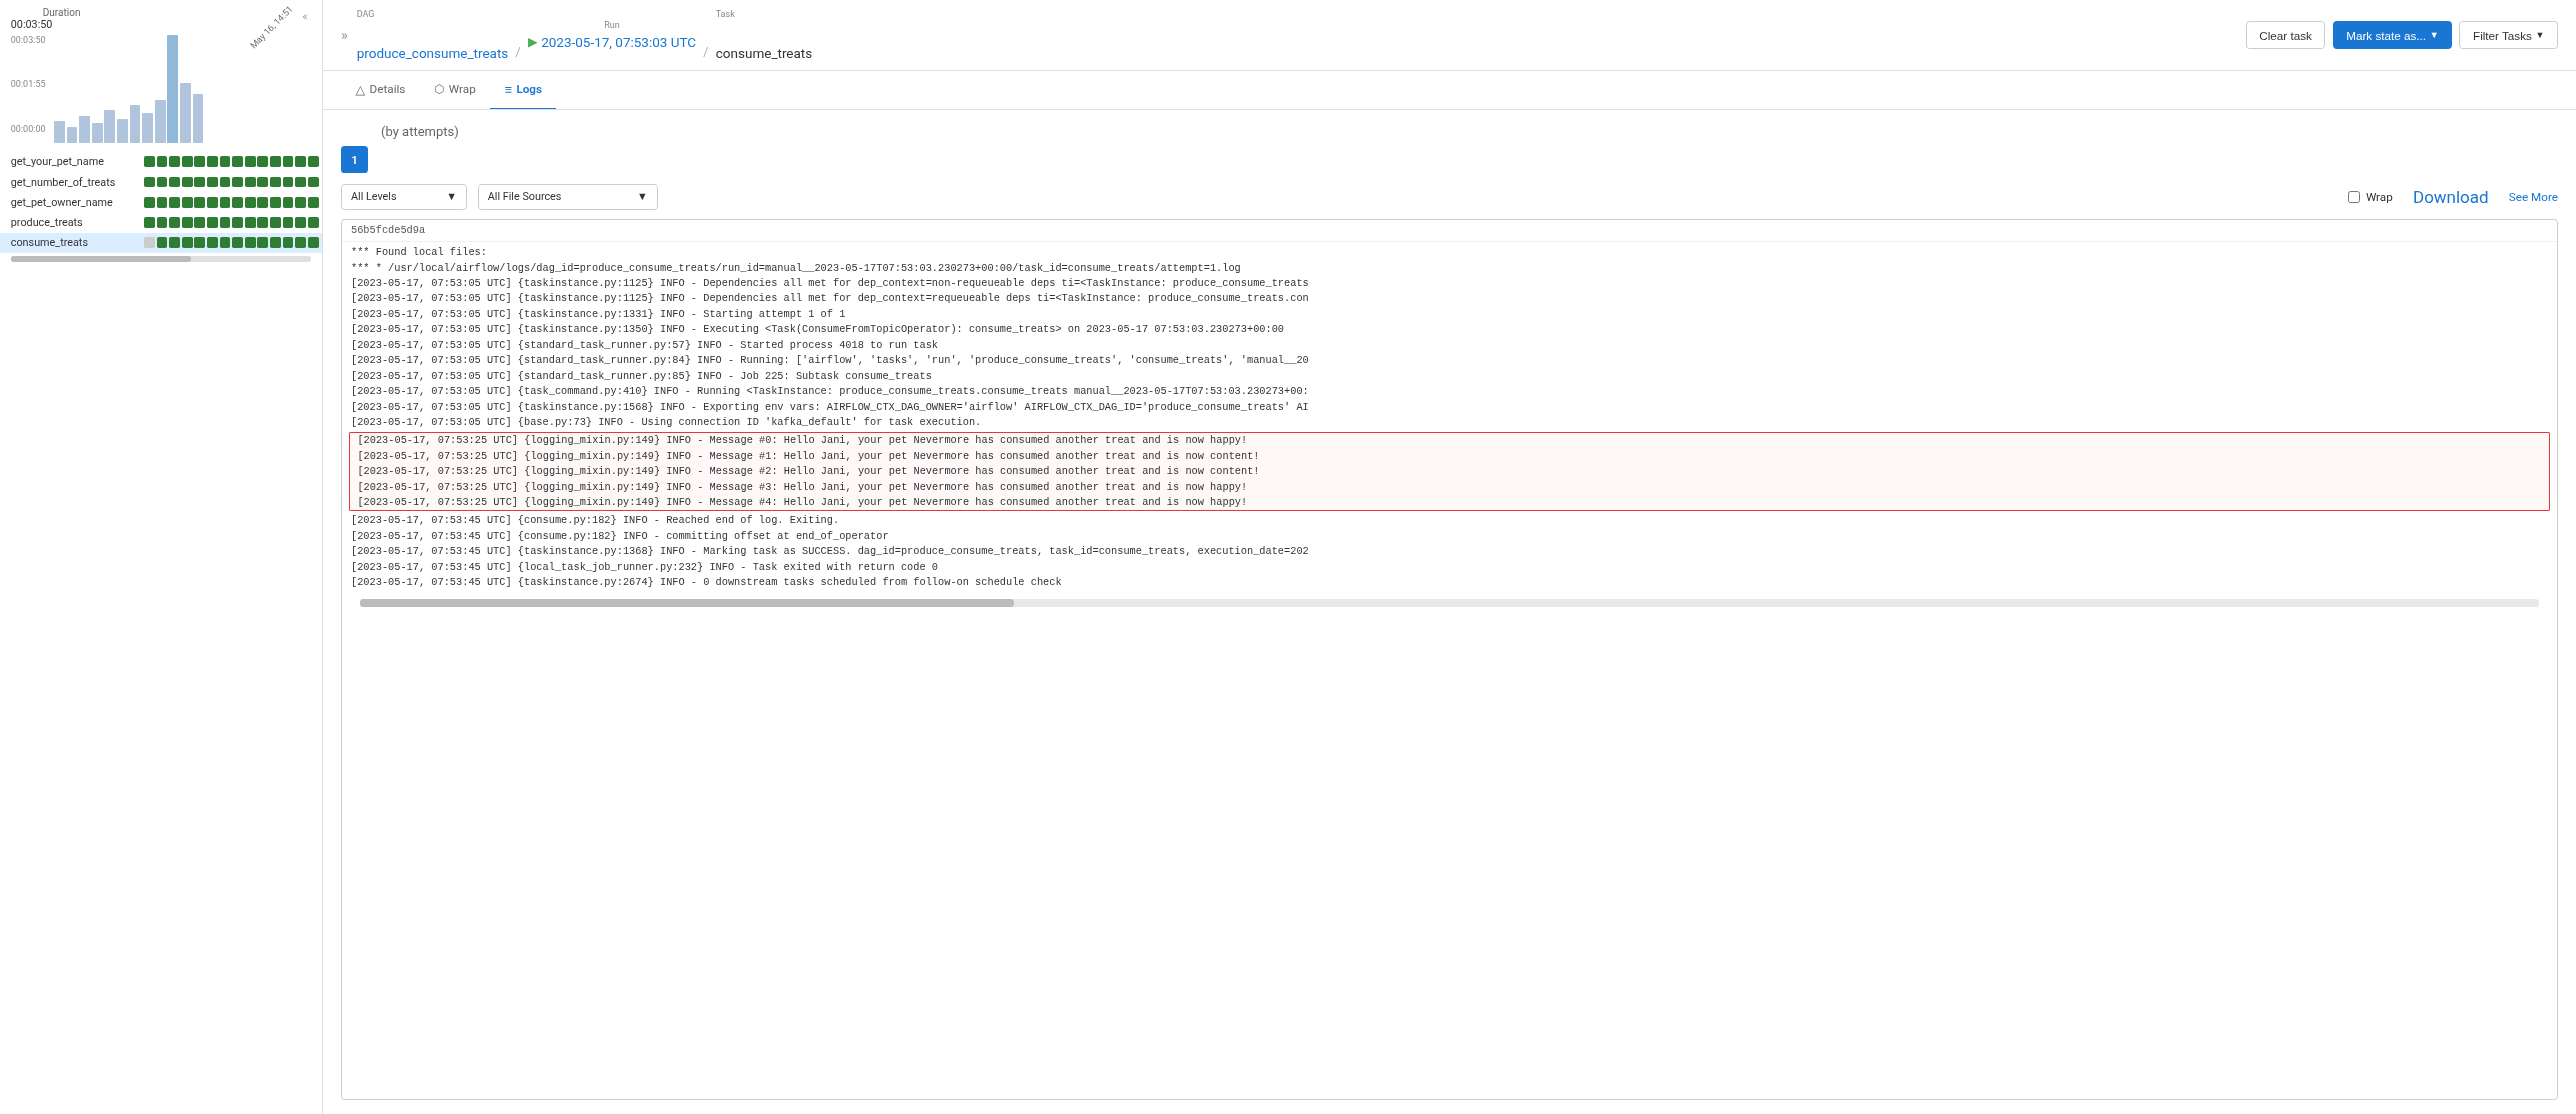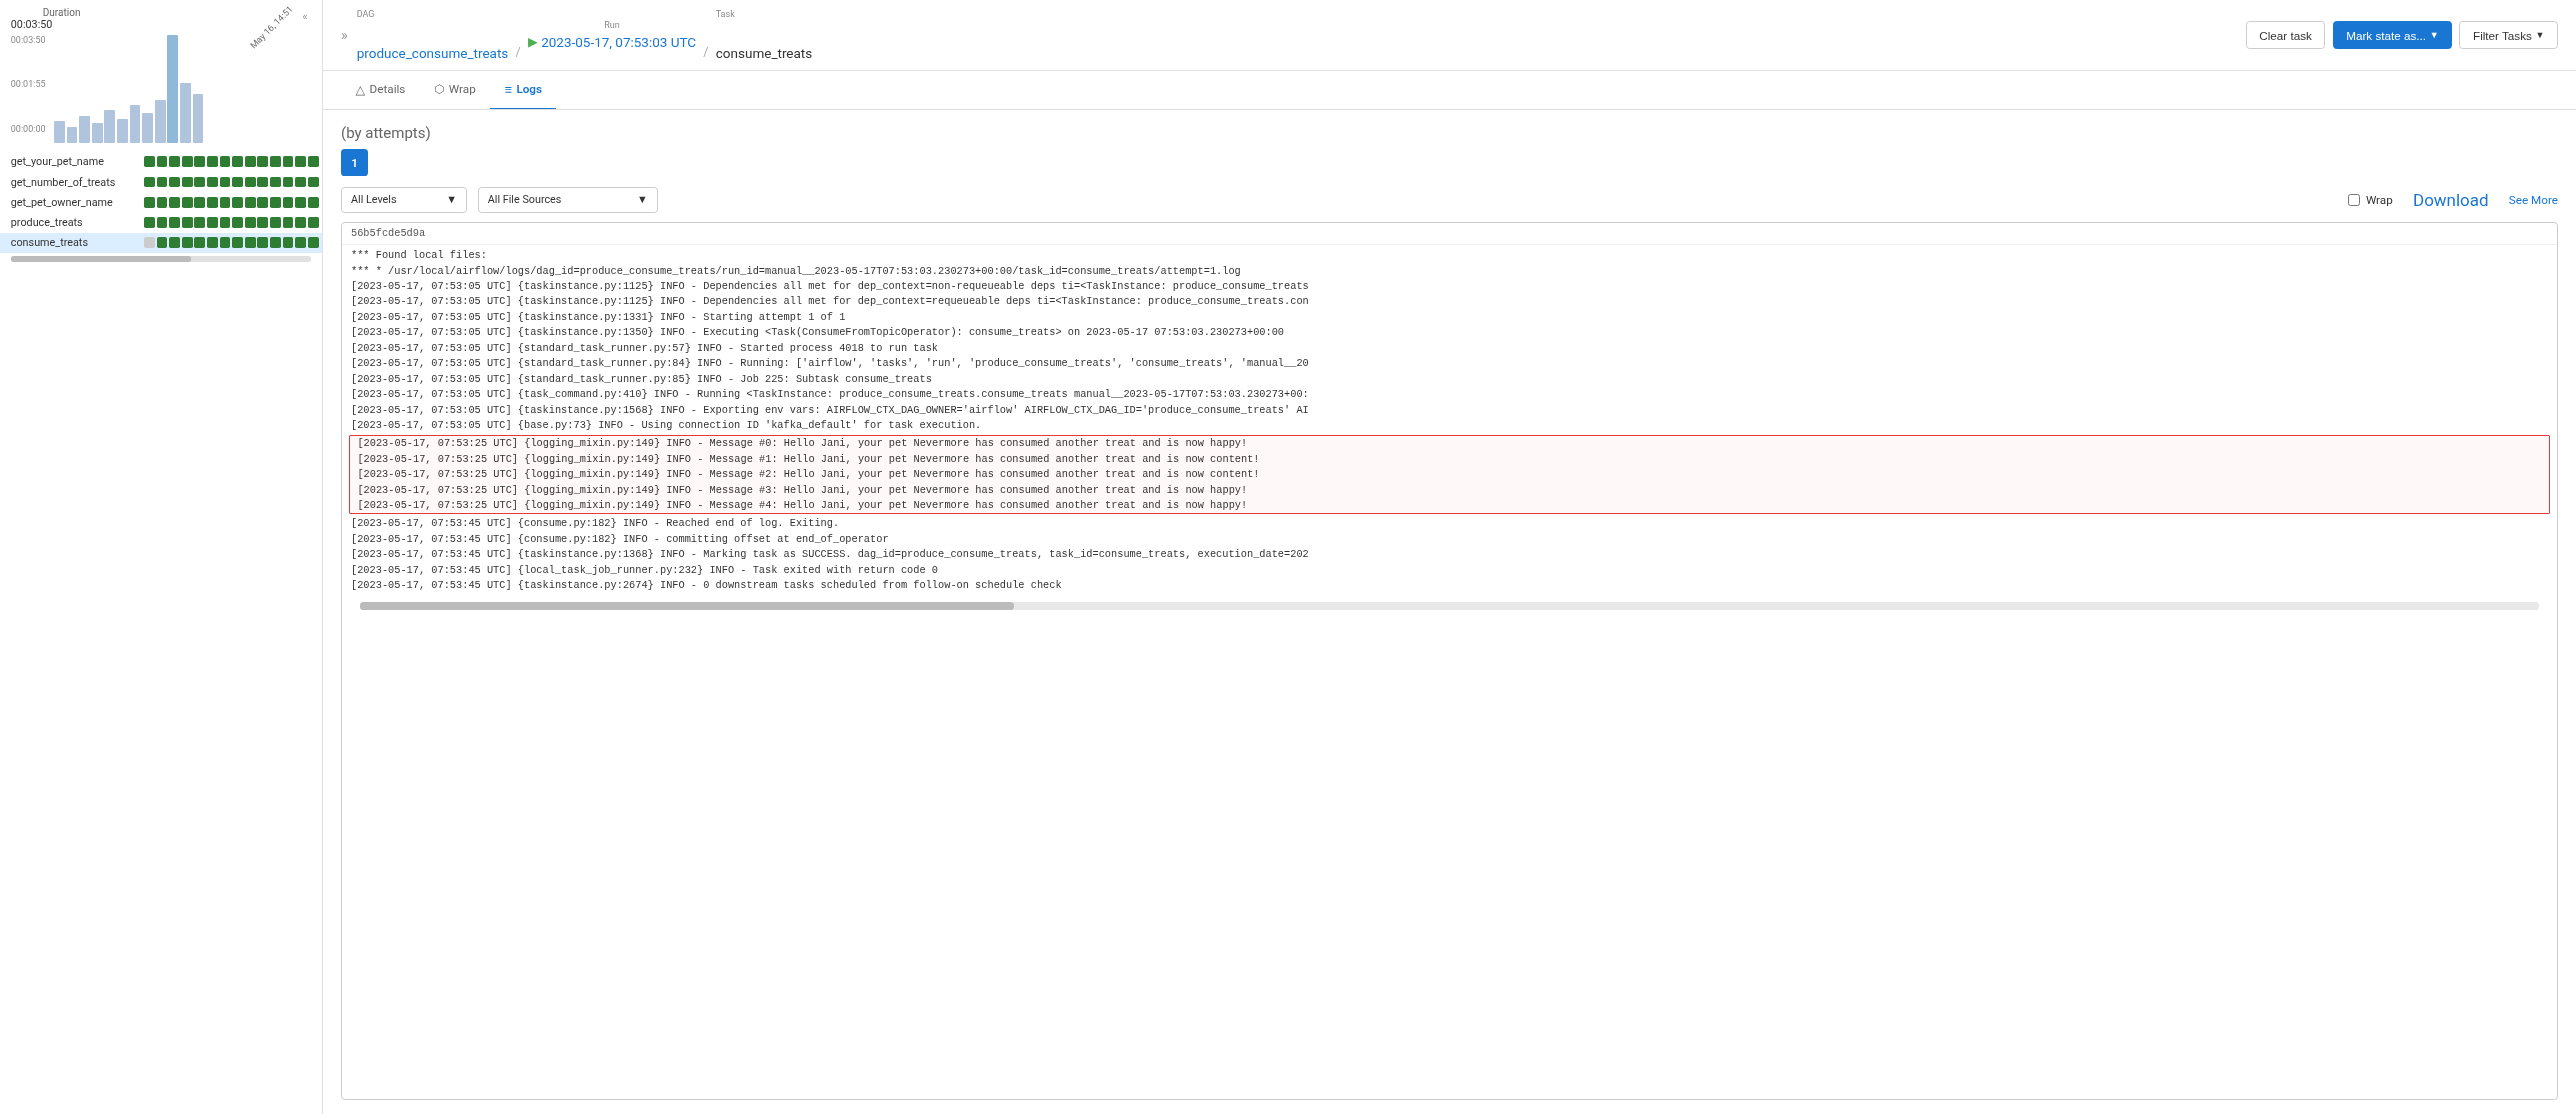"(by attempts)" .attempts-label { font-size: 15px -> 13px; margin-left: none -> 40px }
